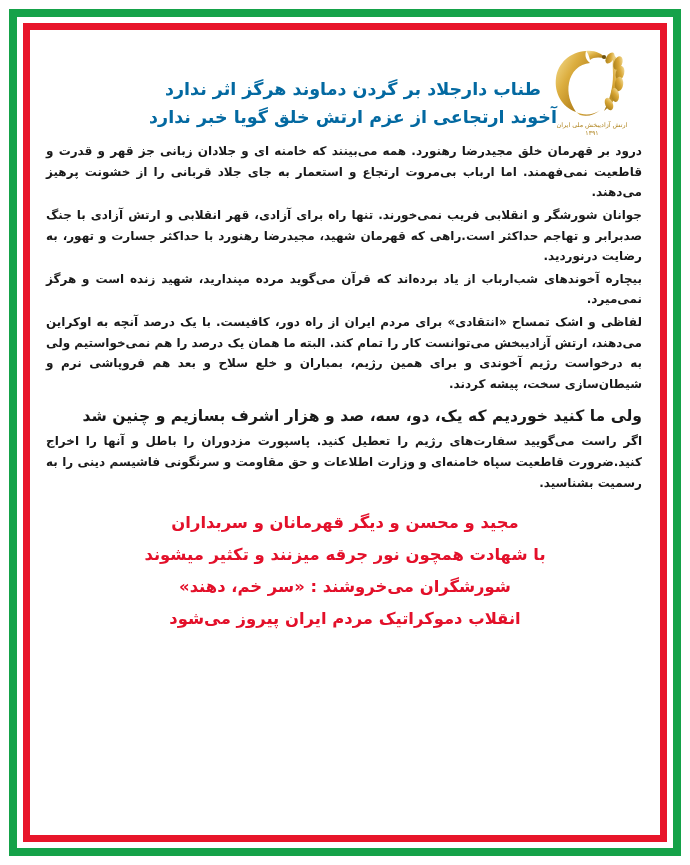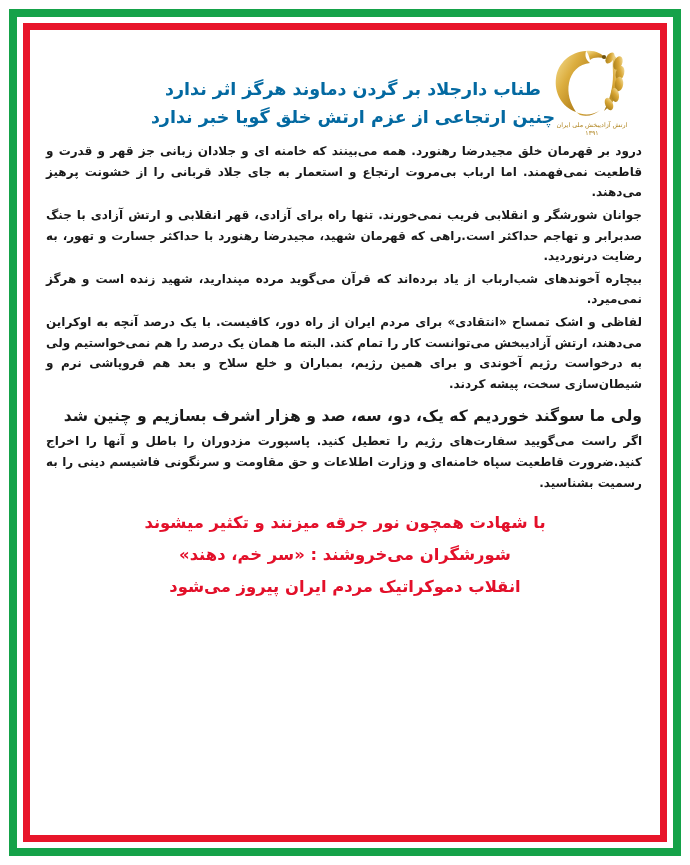"چنین ارتجاعی از عزم ارتش" div.headline { text: چنین -> آخوند }
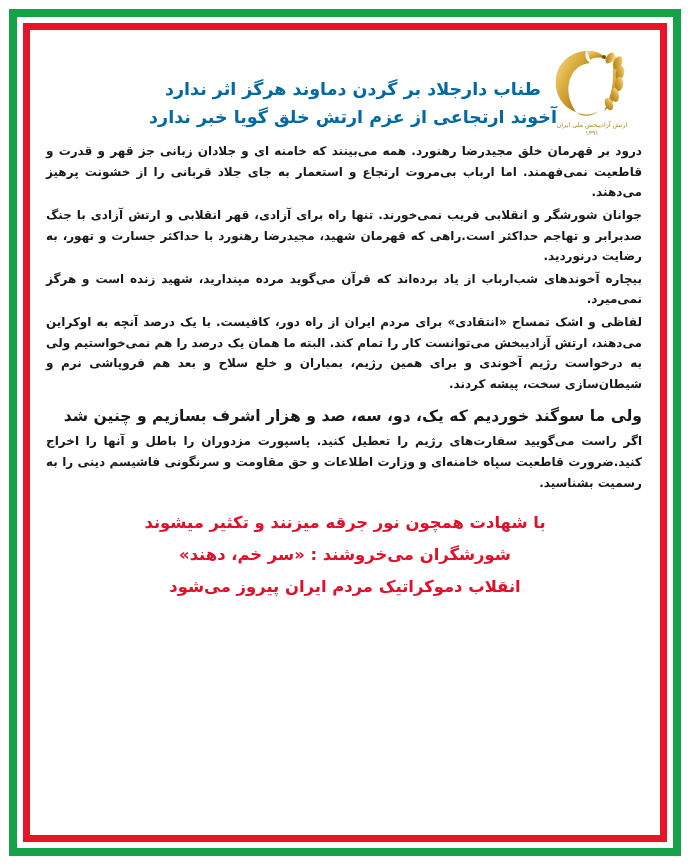"ولی ما سوگند خوردیم که" p.para { text: سوگند -> کنید }
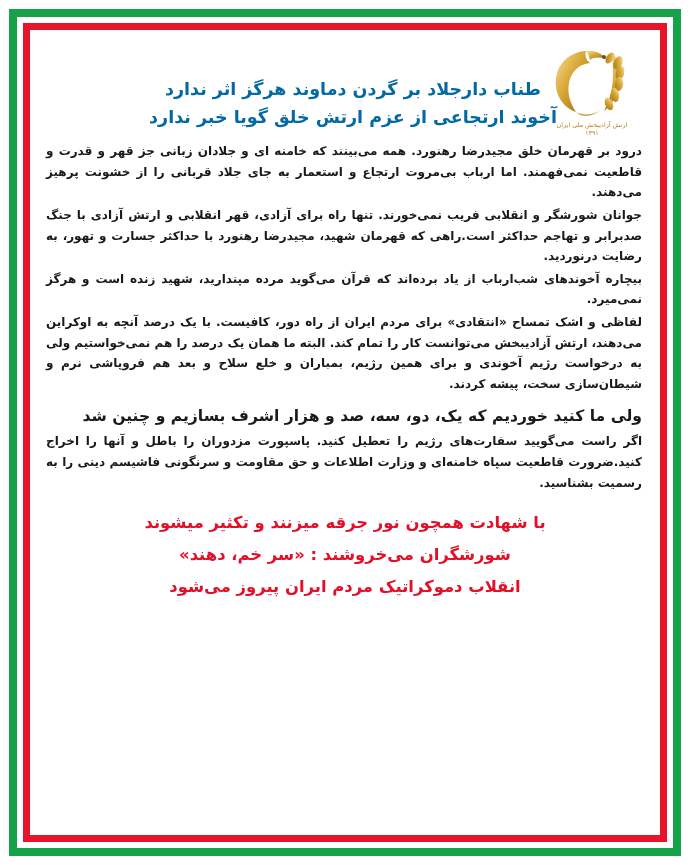"مجید و محسن و دیگر" div.slogan { html: none -> <div>مجید و محسن و دیگر قهرمانان و سربداران</div> }
